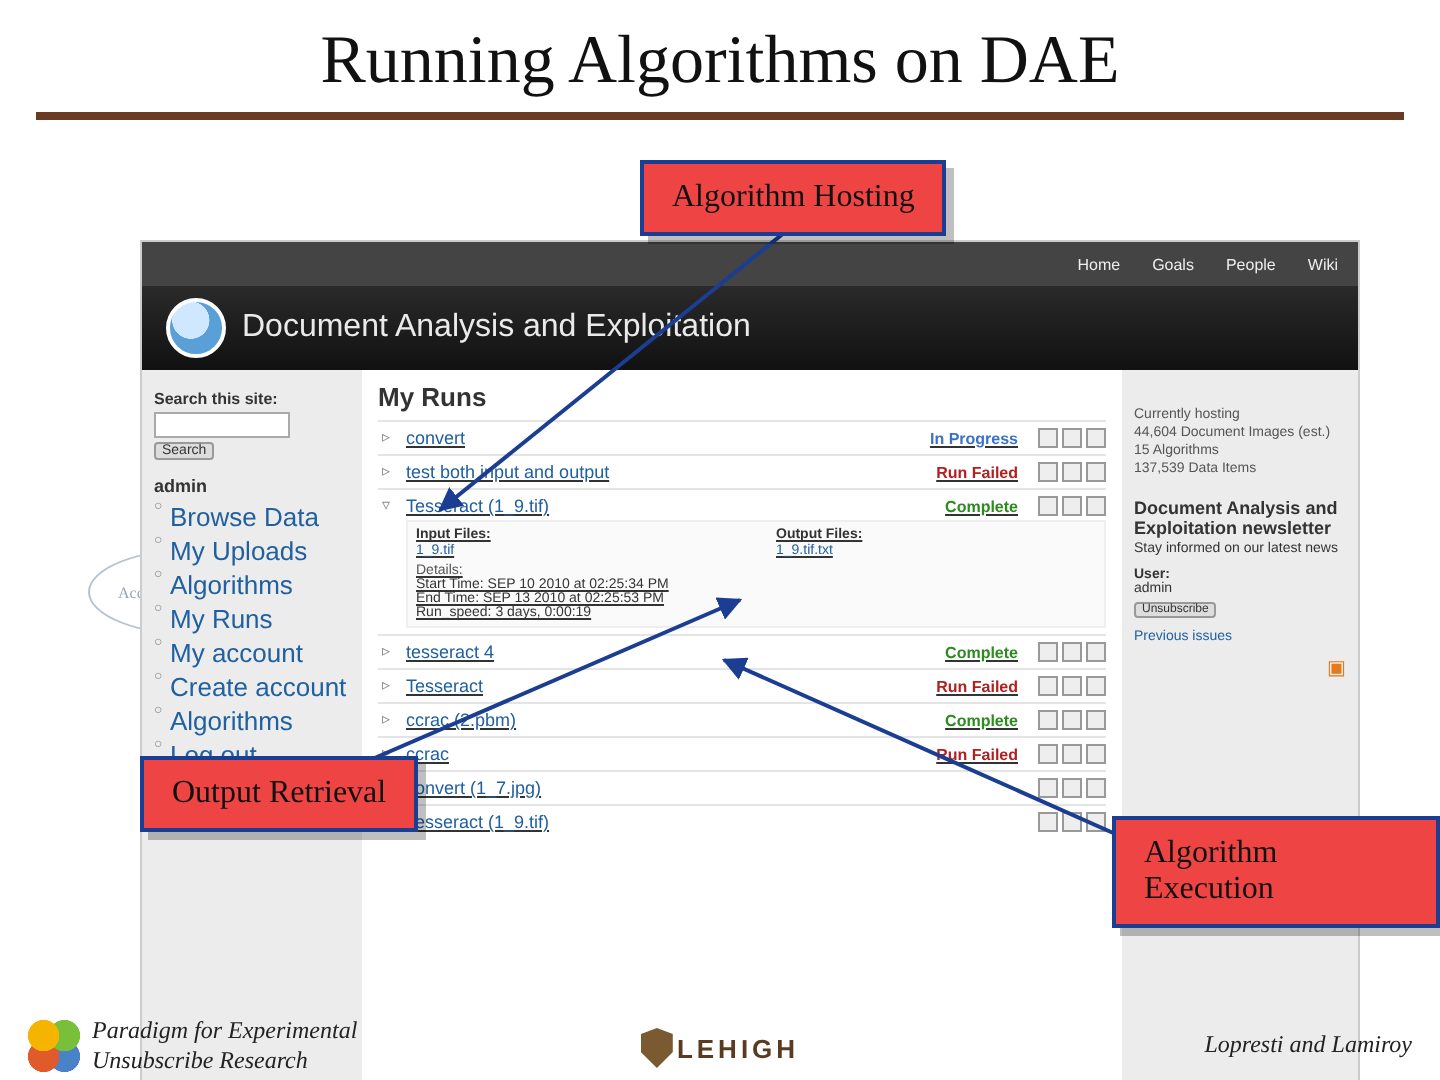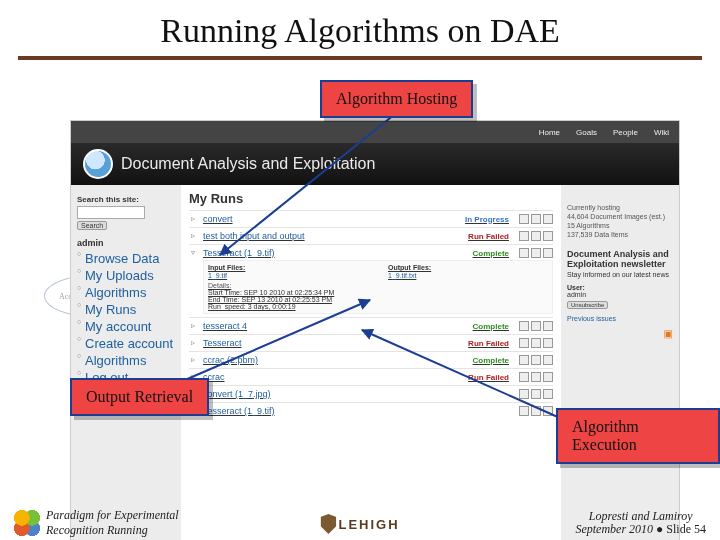"Recognition Running" span { text: Recognition Running -> Unsubscribe Research }
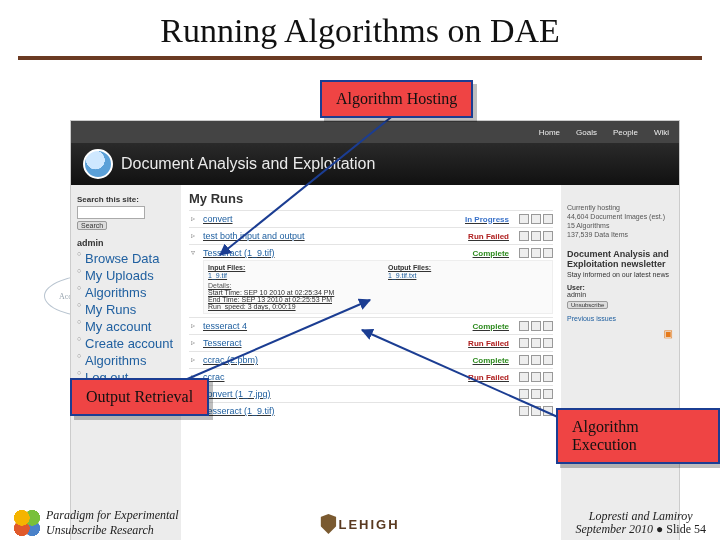"September 2010 ● Slide 54" div { html: <div> <span>September 2010</span> <span> ● </span> <span>Slide 54</span> </div> -> none }
